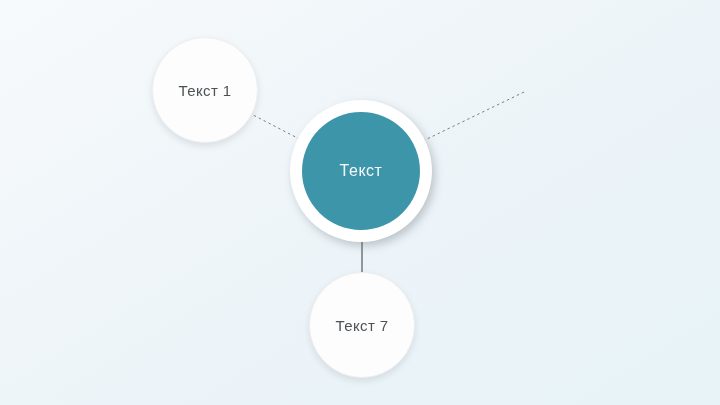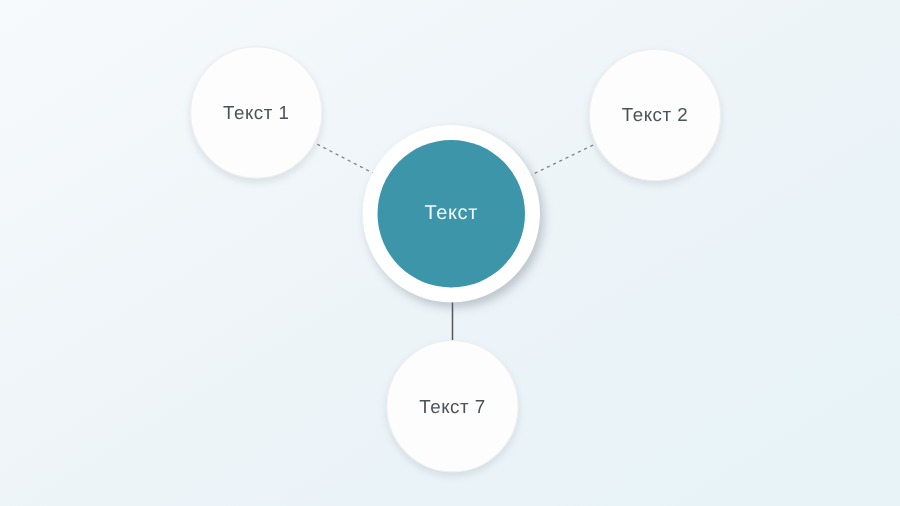"Текст 2" div.node { html: <div> <span>Текст 2</span> </div> -> none }
